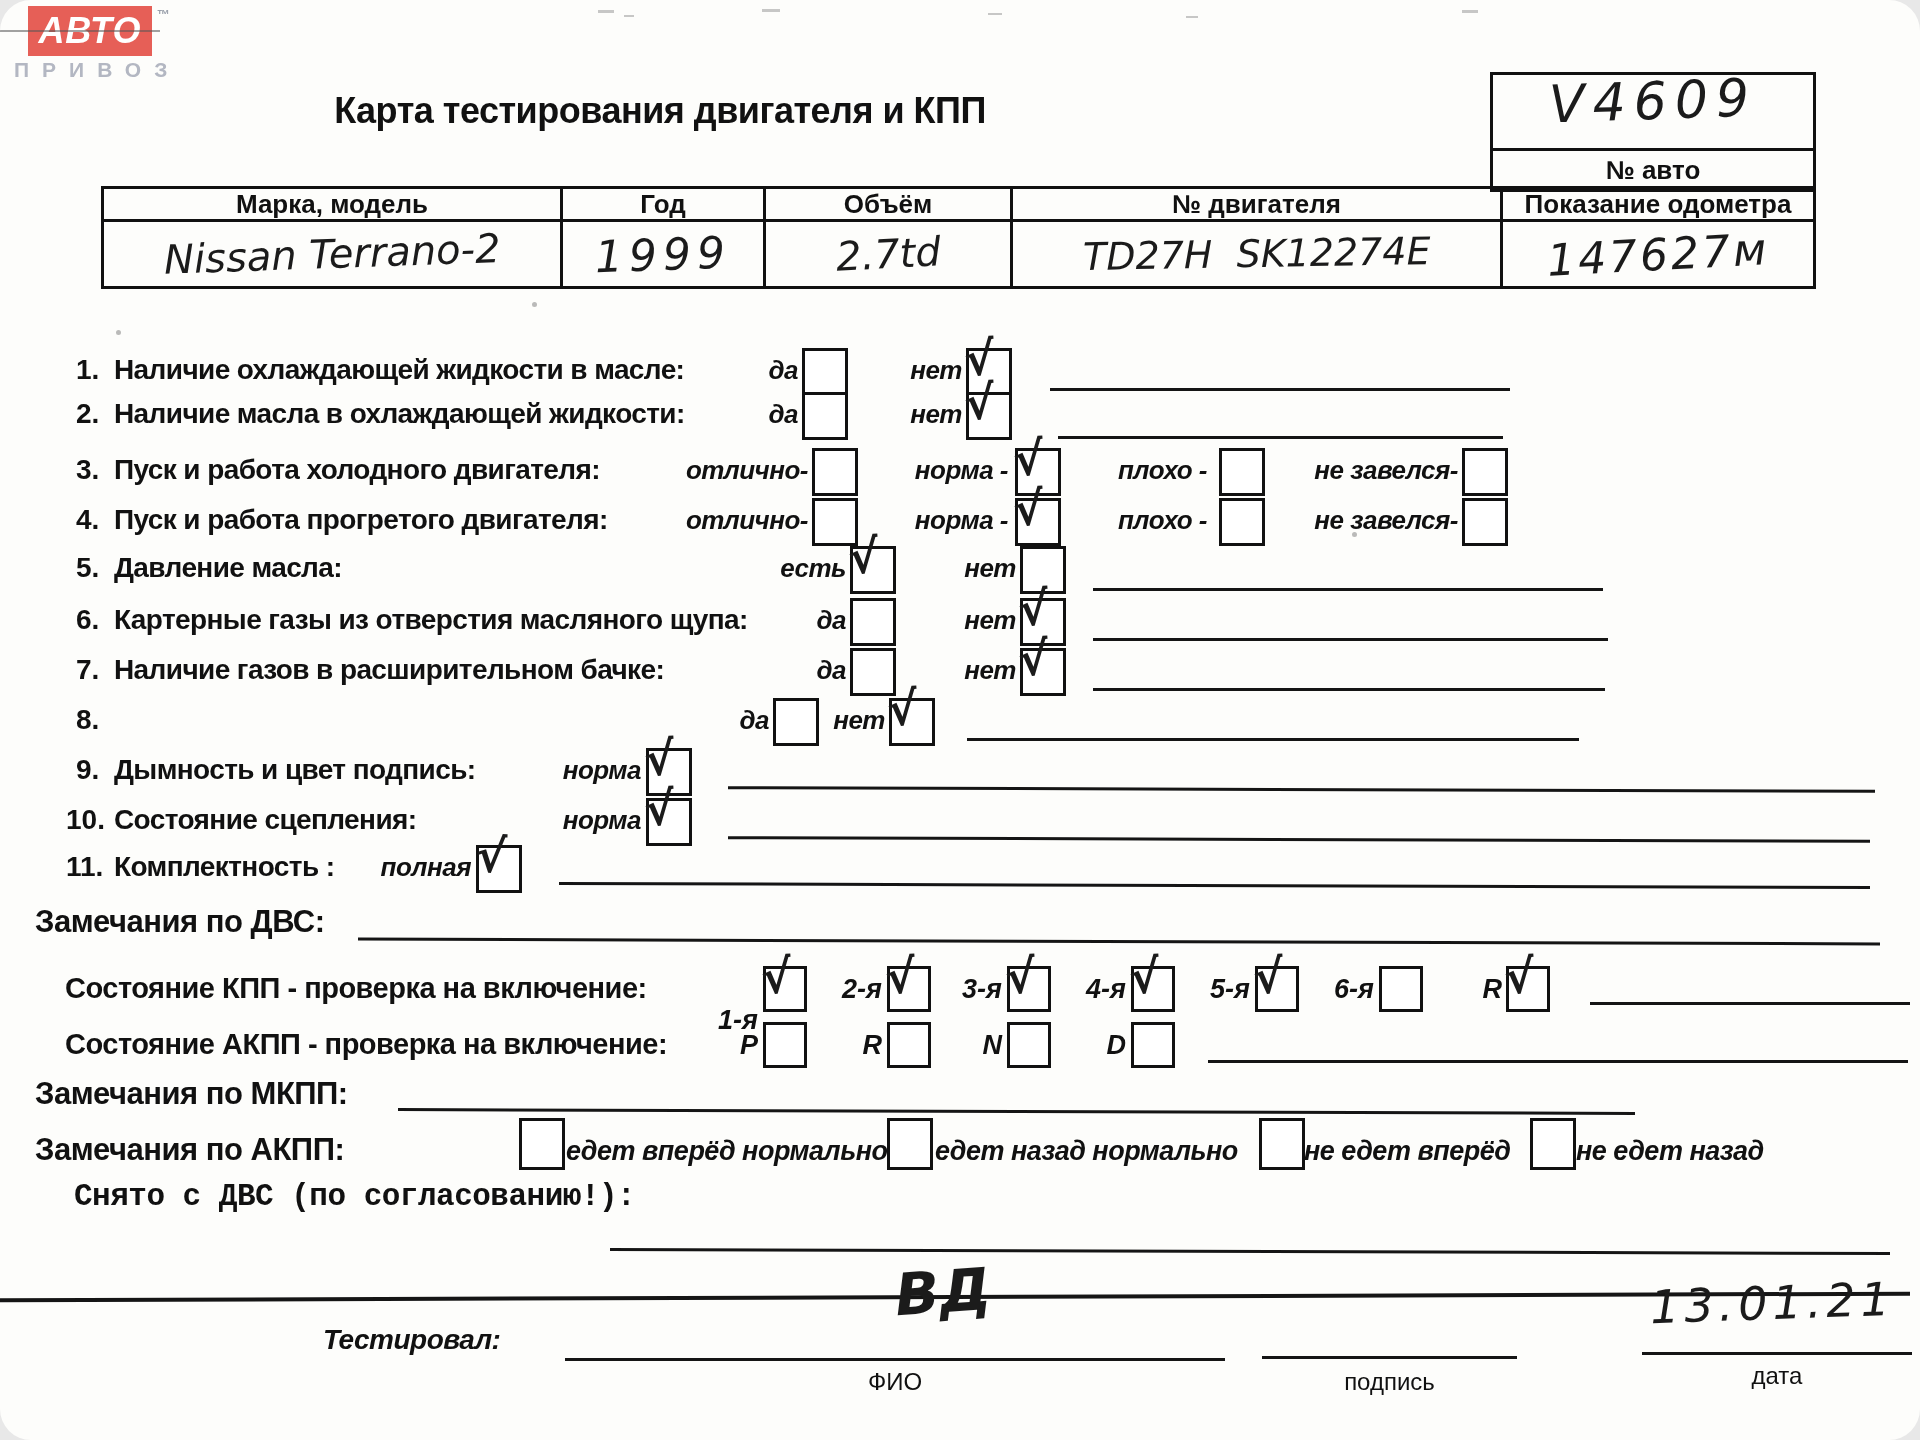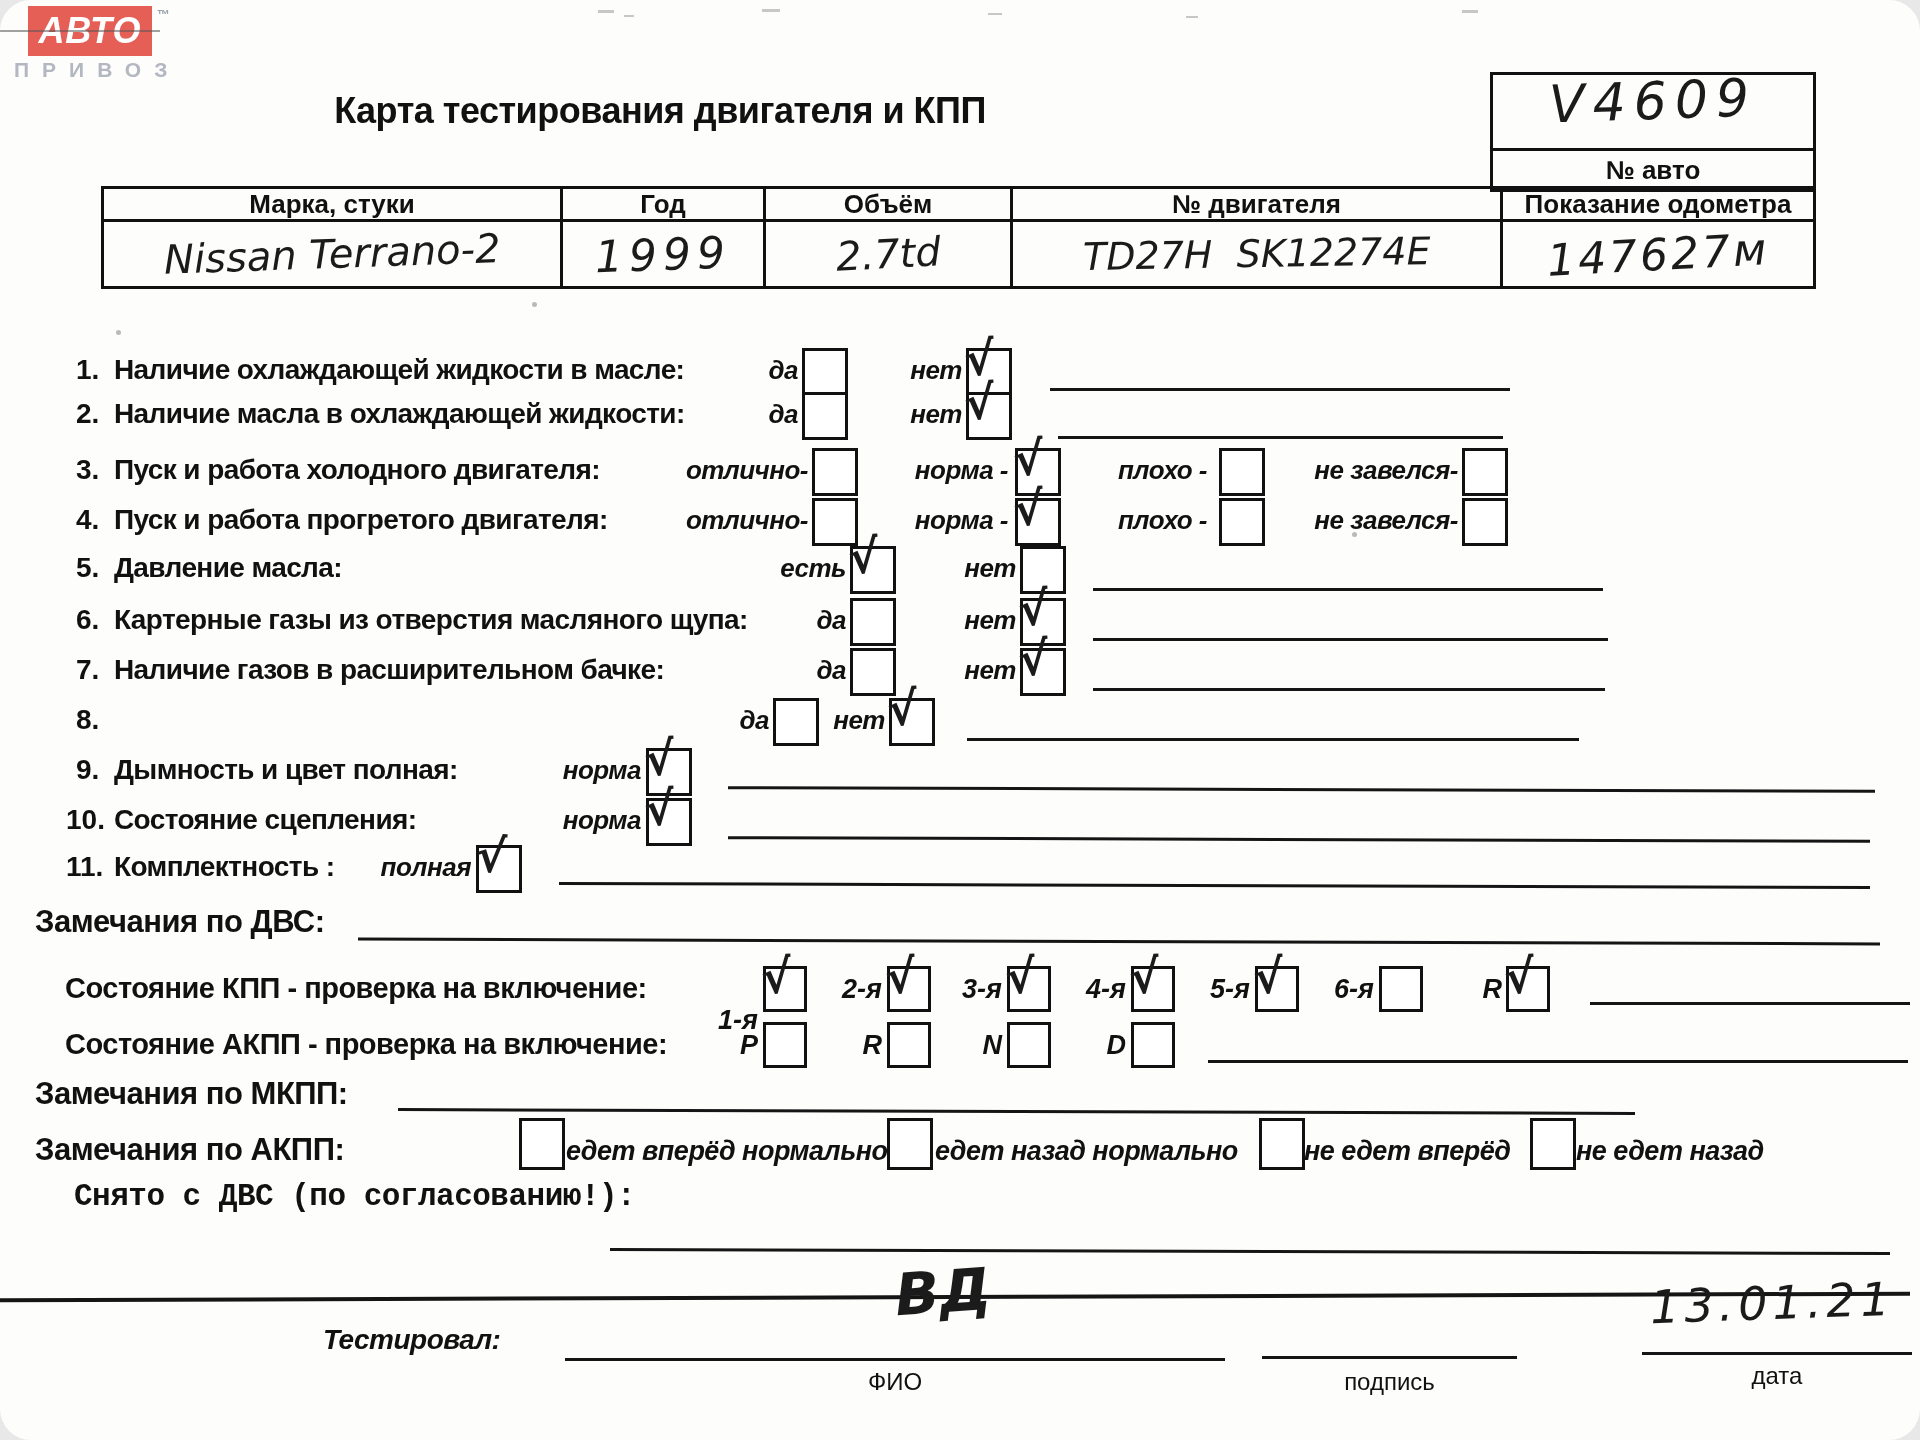"Марка, стуки" div.hcell { text: стуки -> модель }
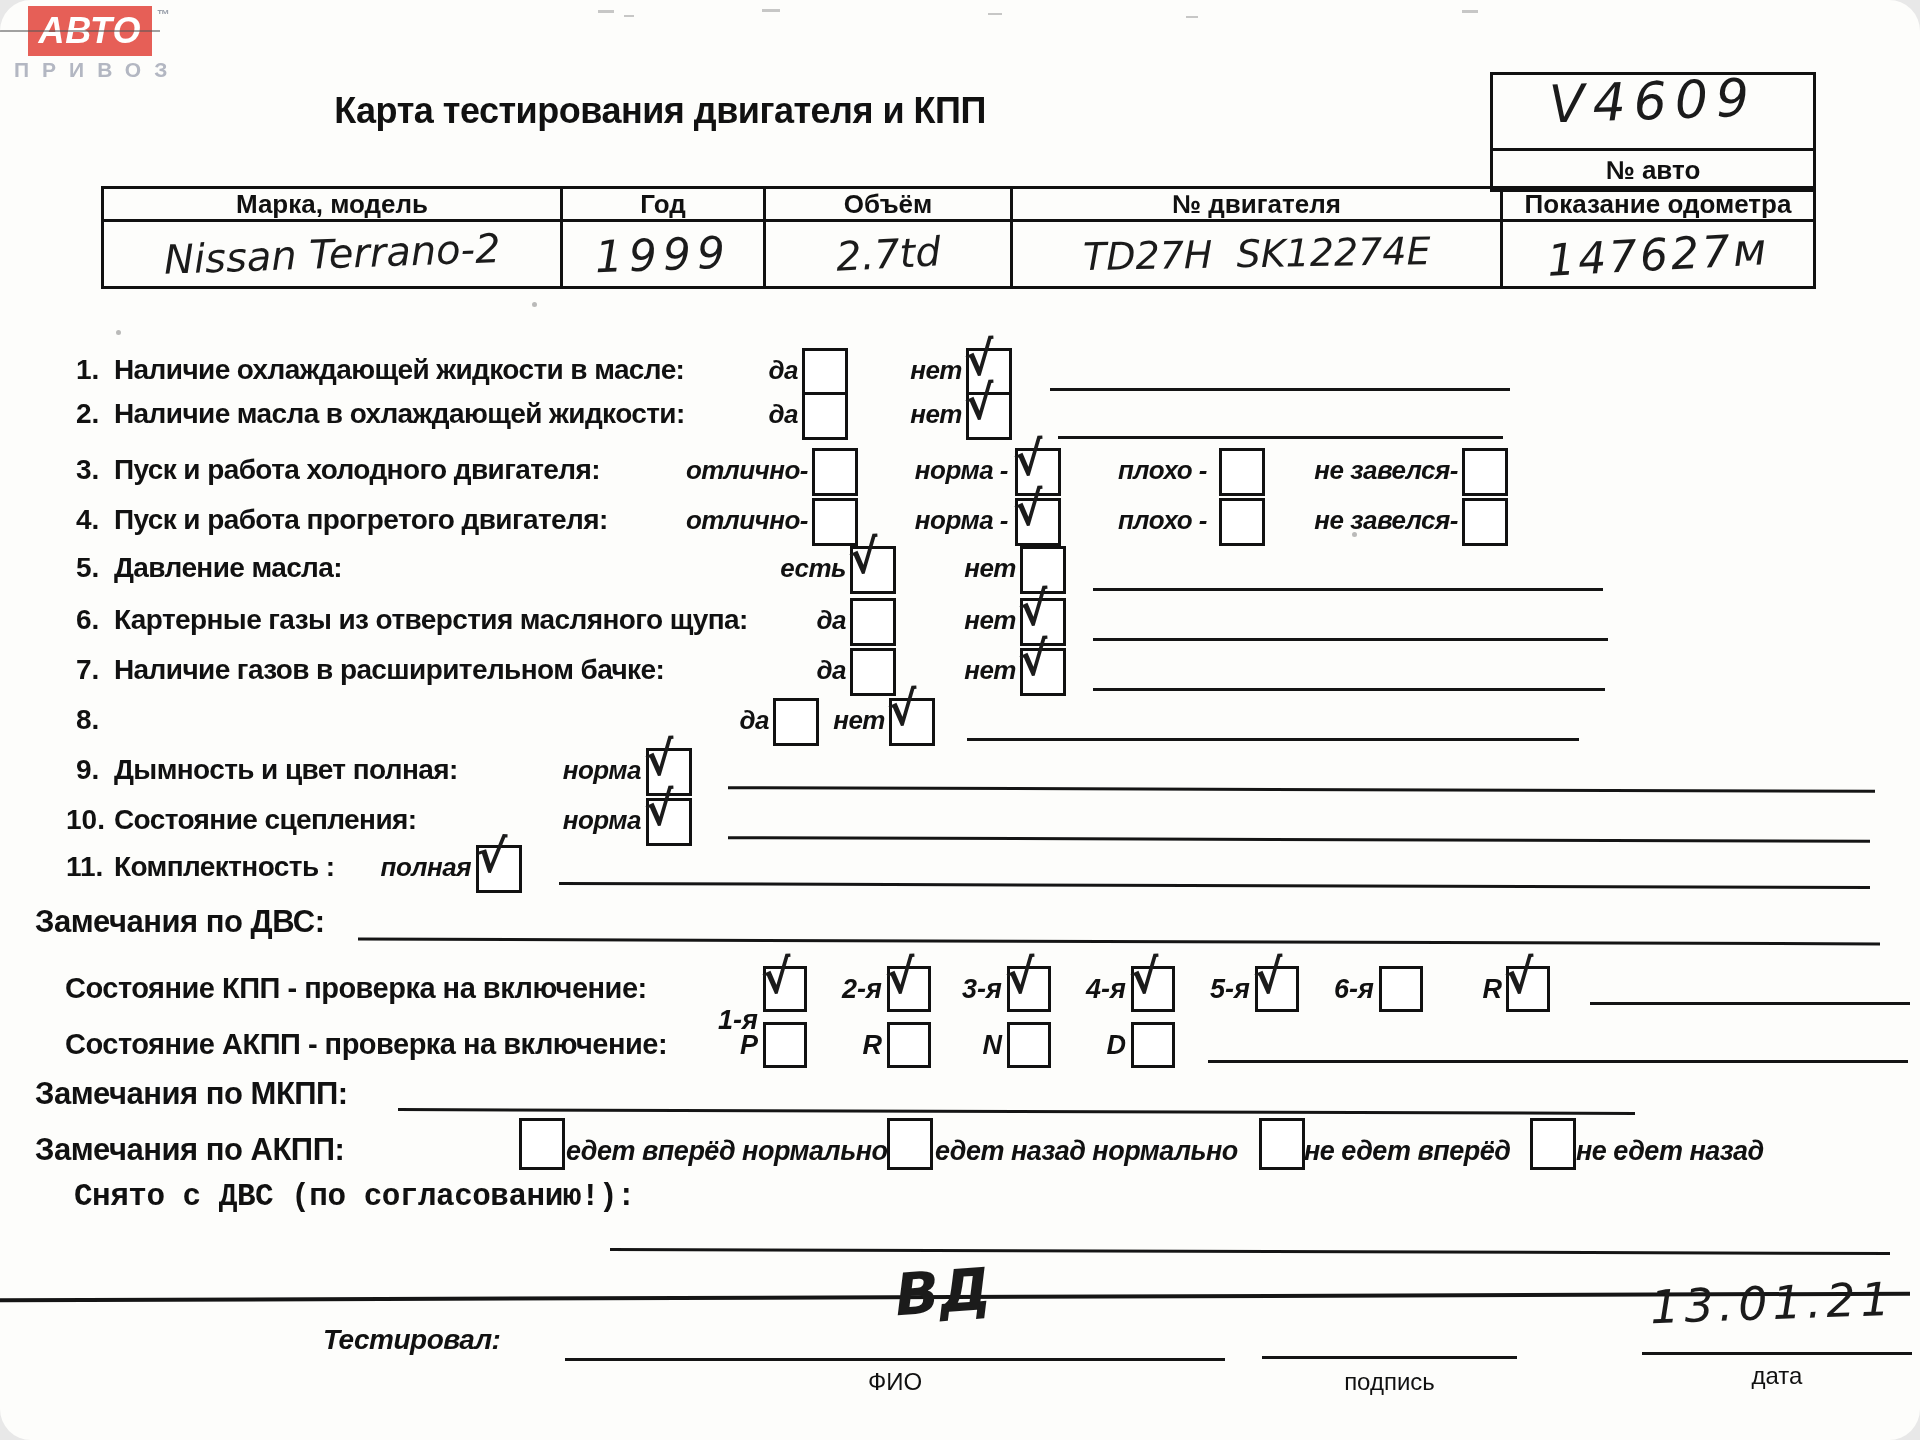"Дымность и цвет полная:" span.ilabel { text: полная -> подпись }
